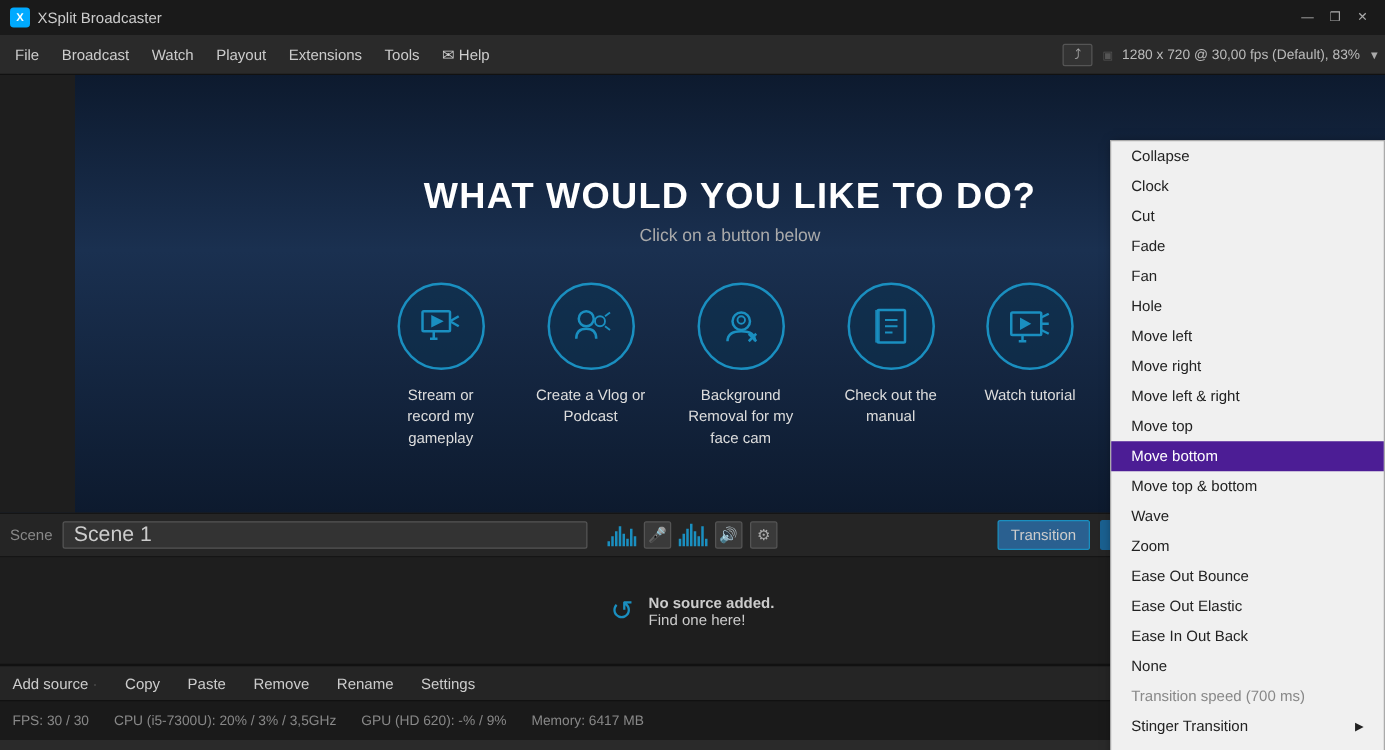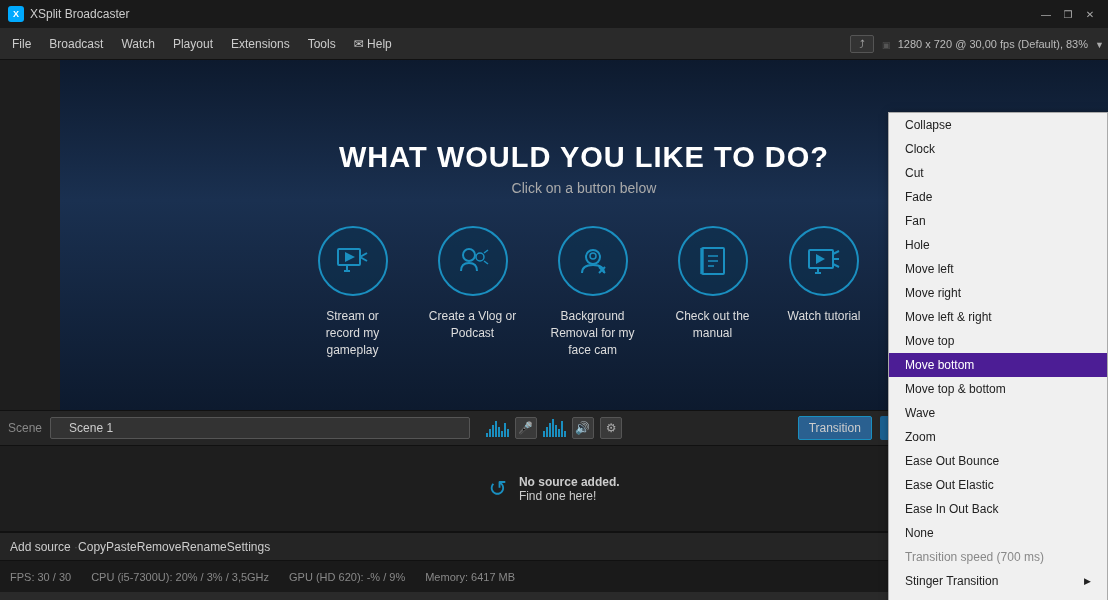"Scene 1" #scene-bar .scene-name-input { font-size: 12px -> 17px; padding: 0 18px -> 0 8px }
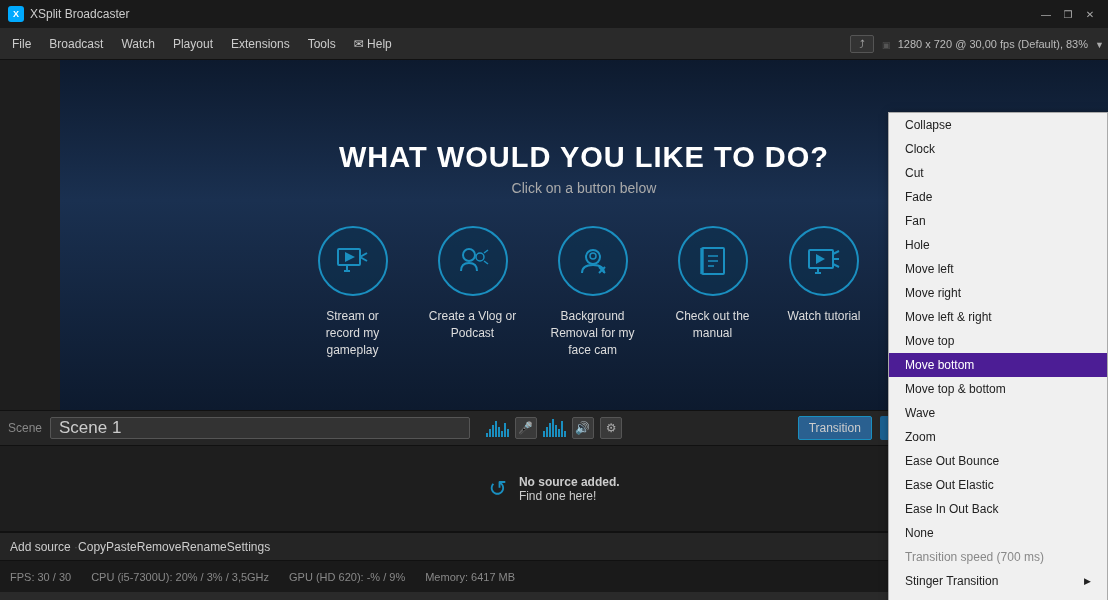"Add source ·" #source-actions { gap: 0 -> 22px }
